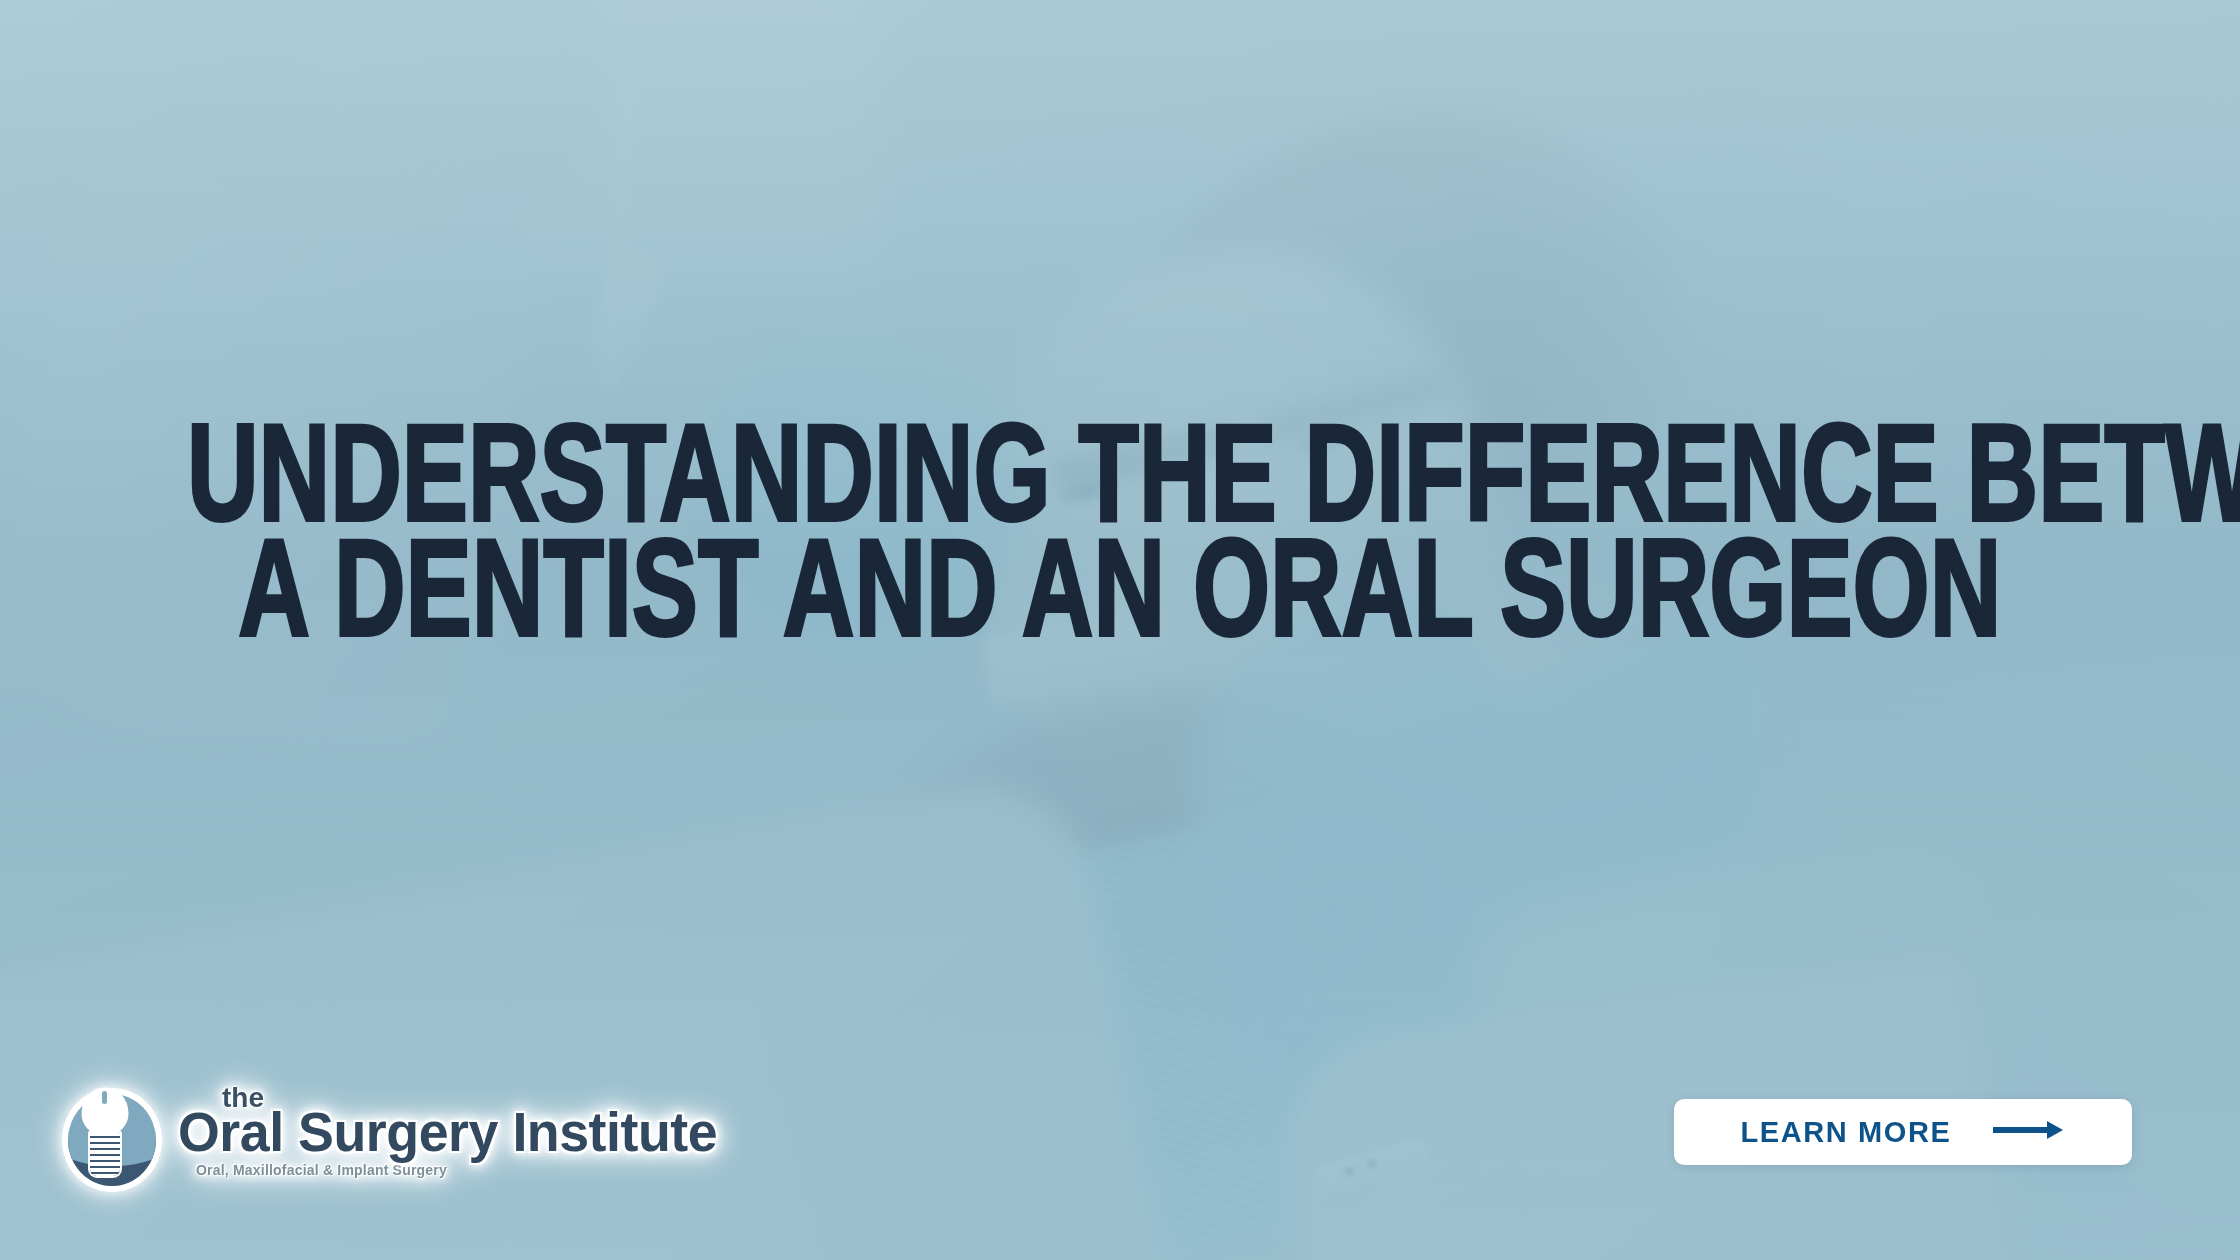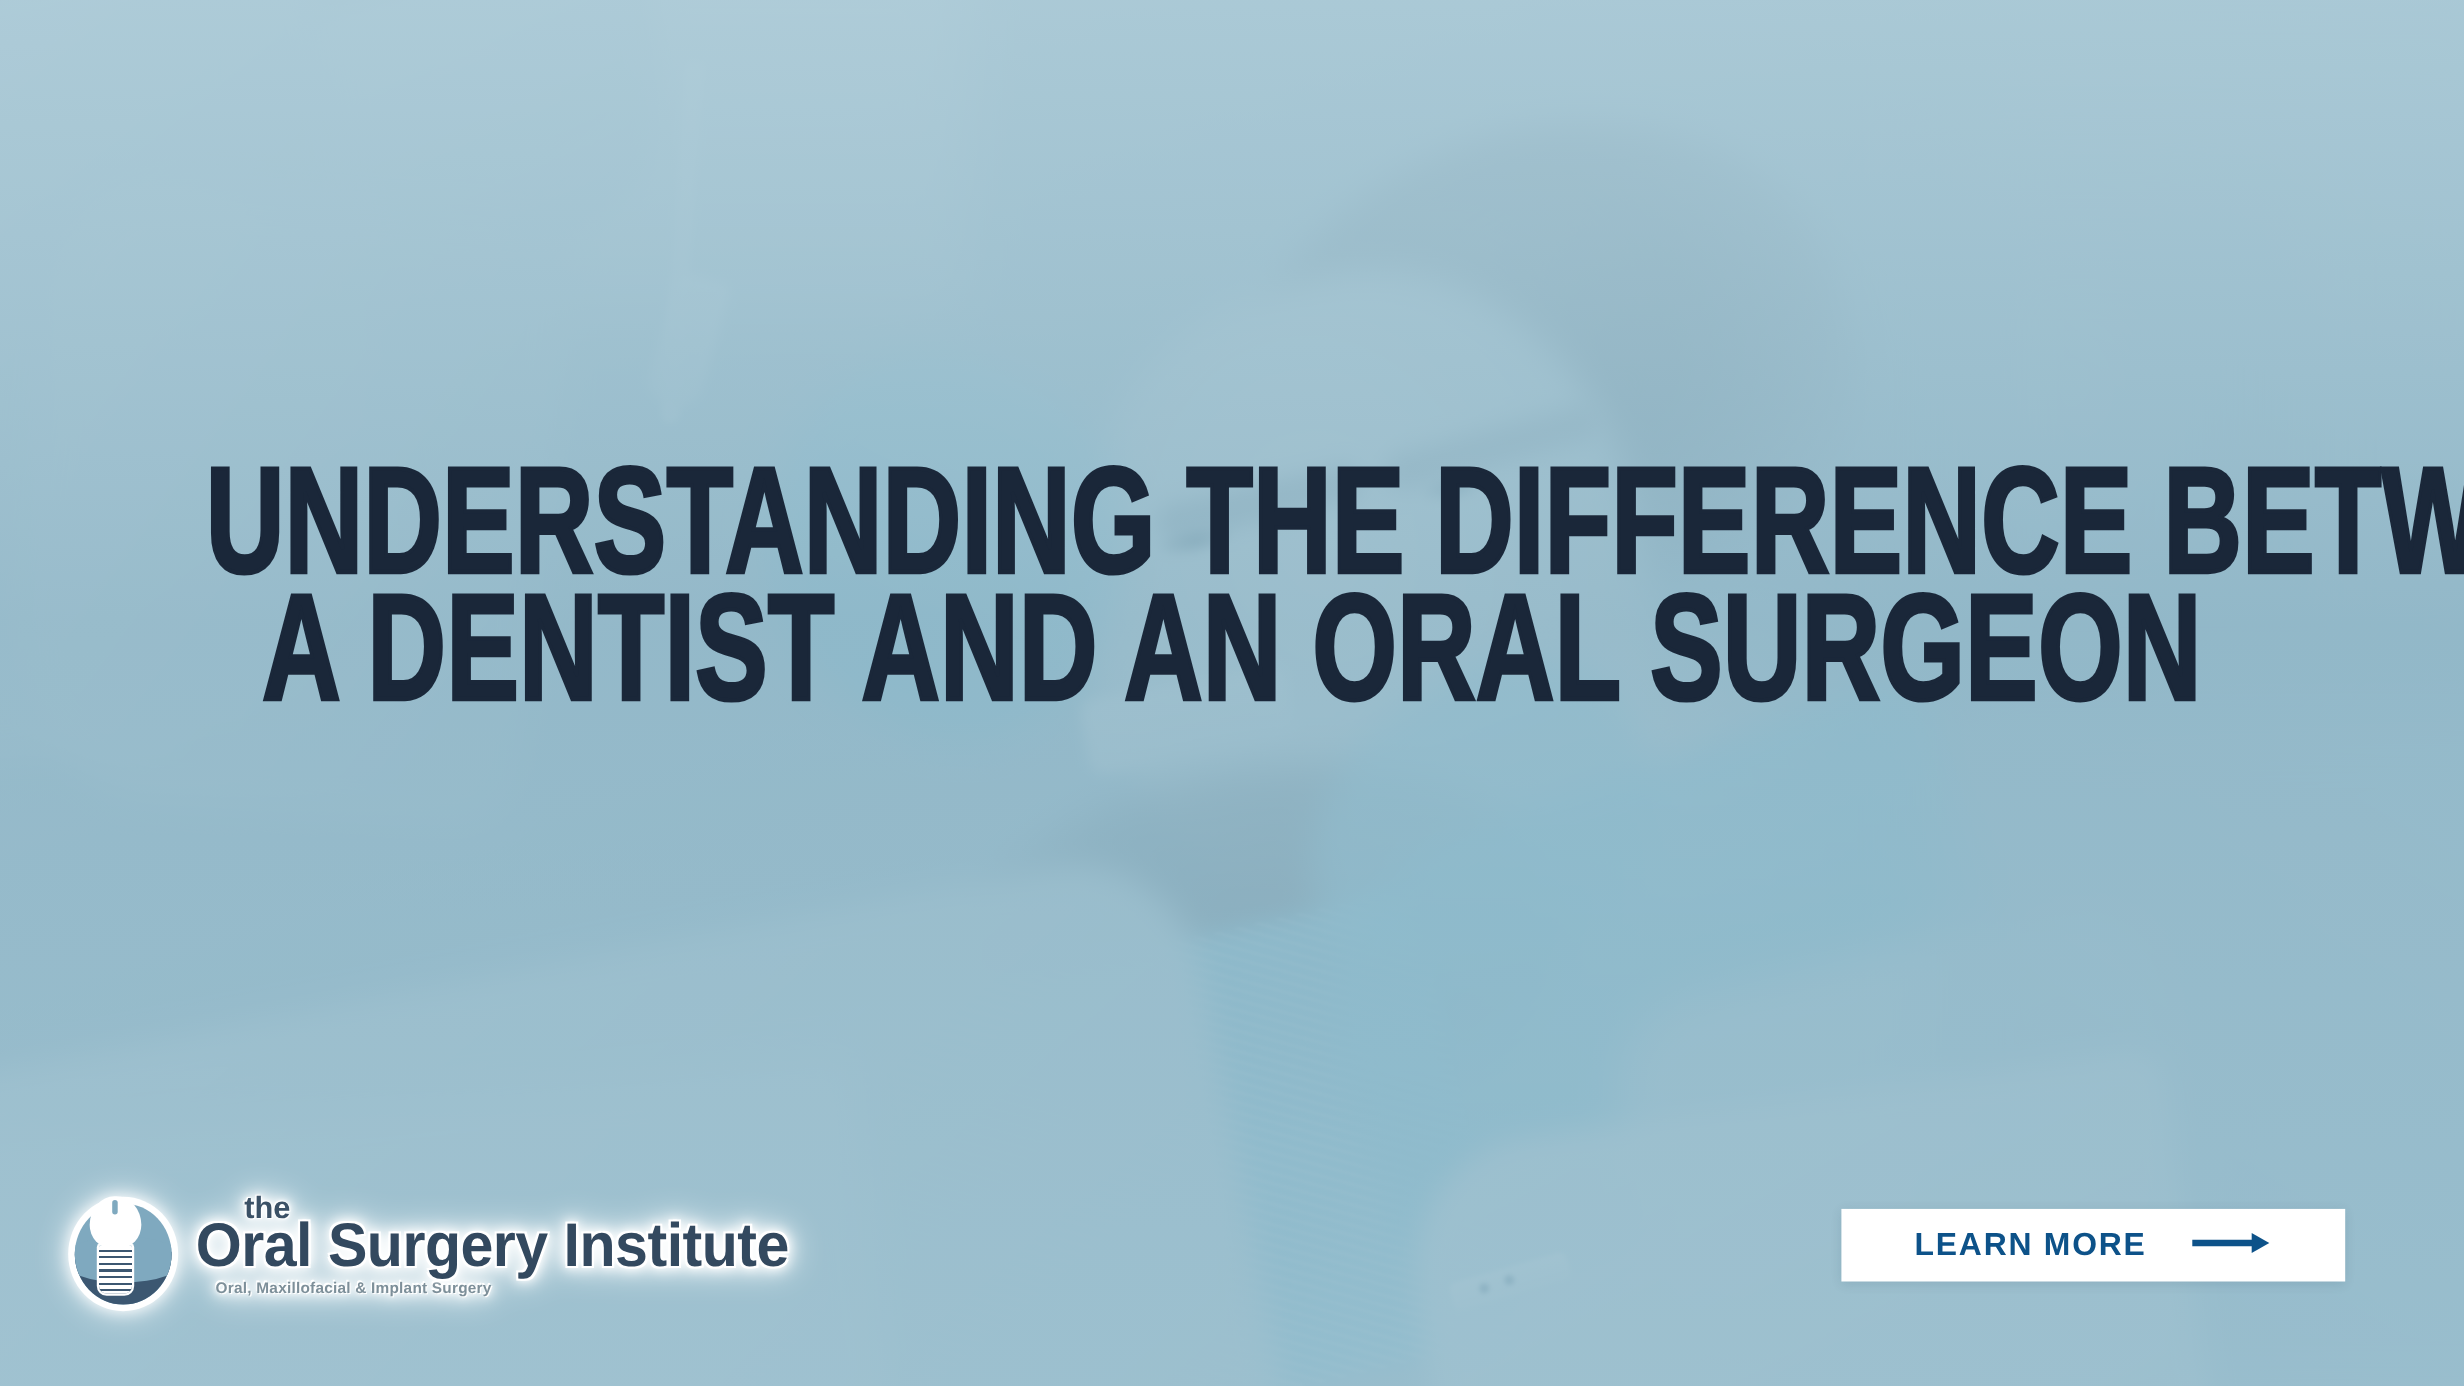"LEARN MORE" .cta { border-radius: 0 -> 10px }
